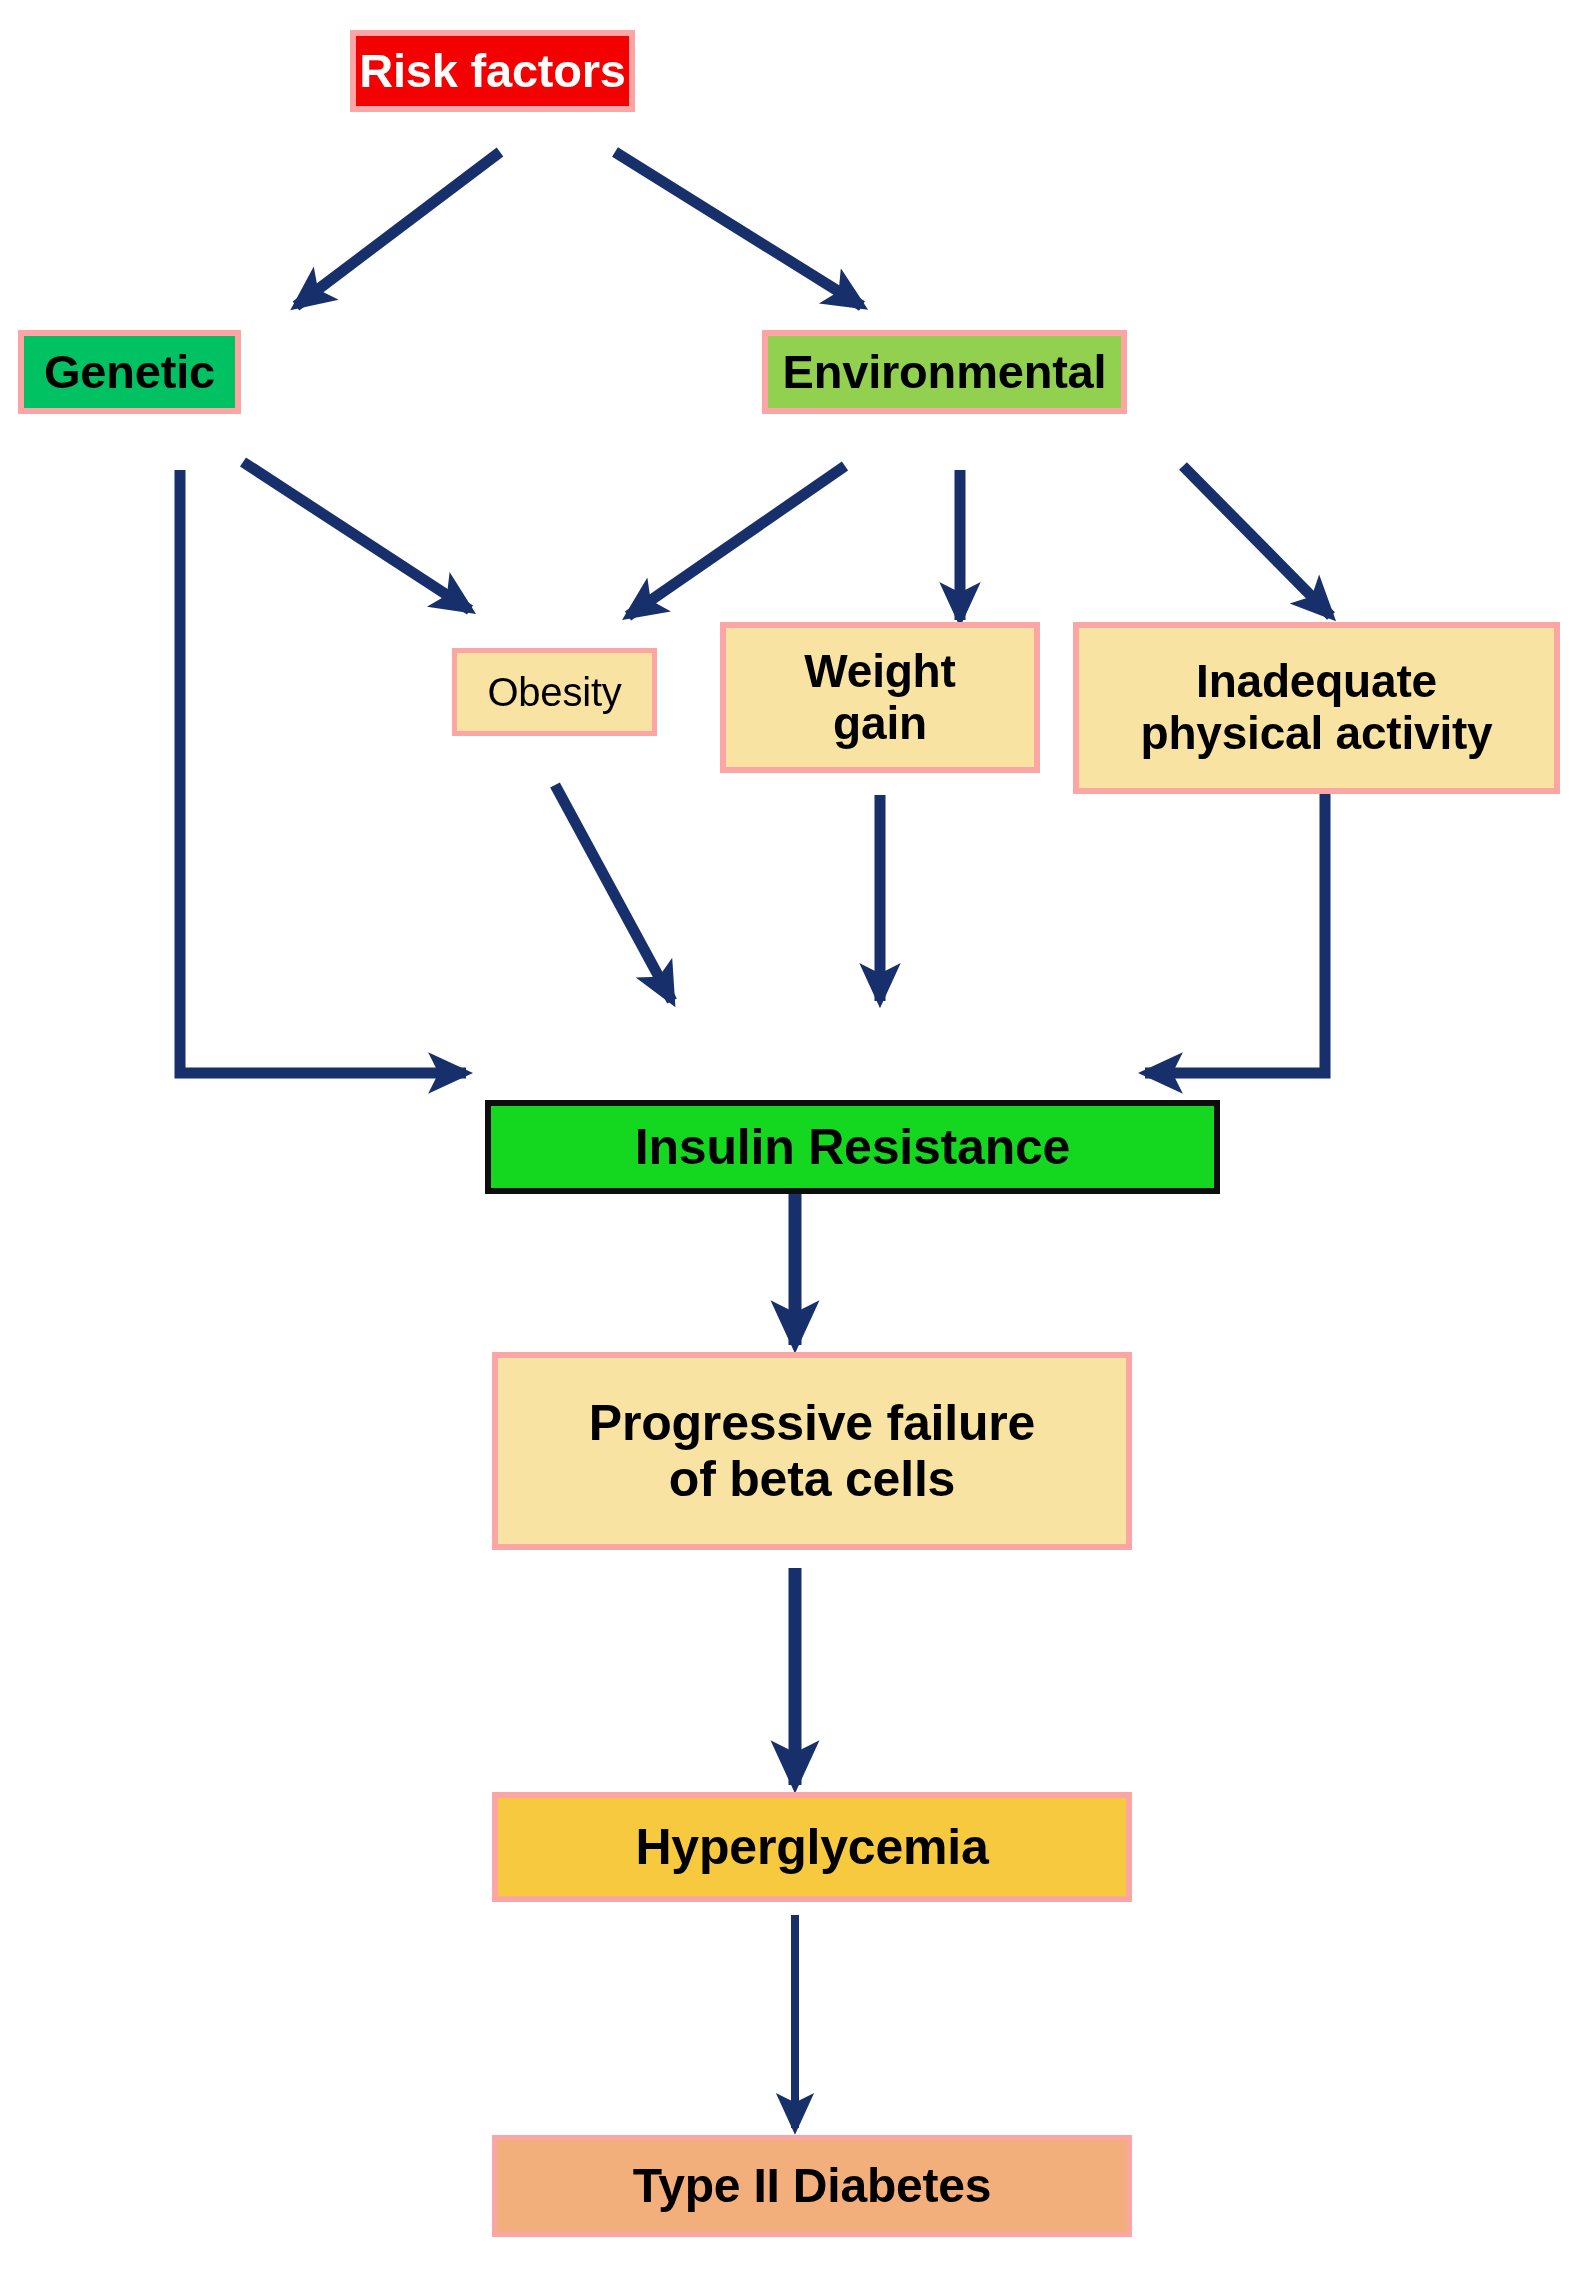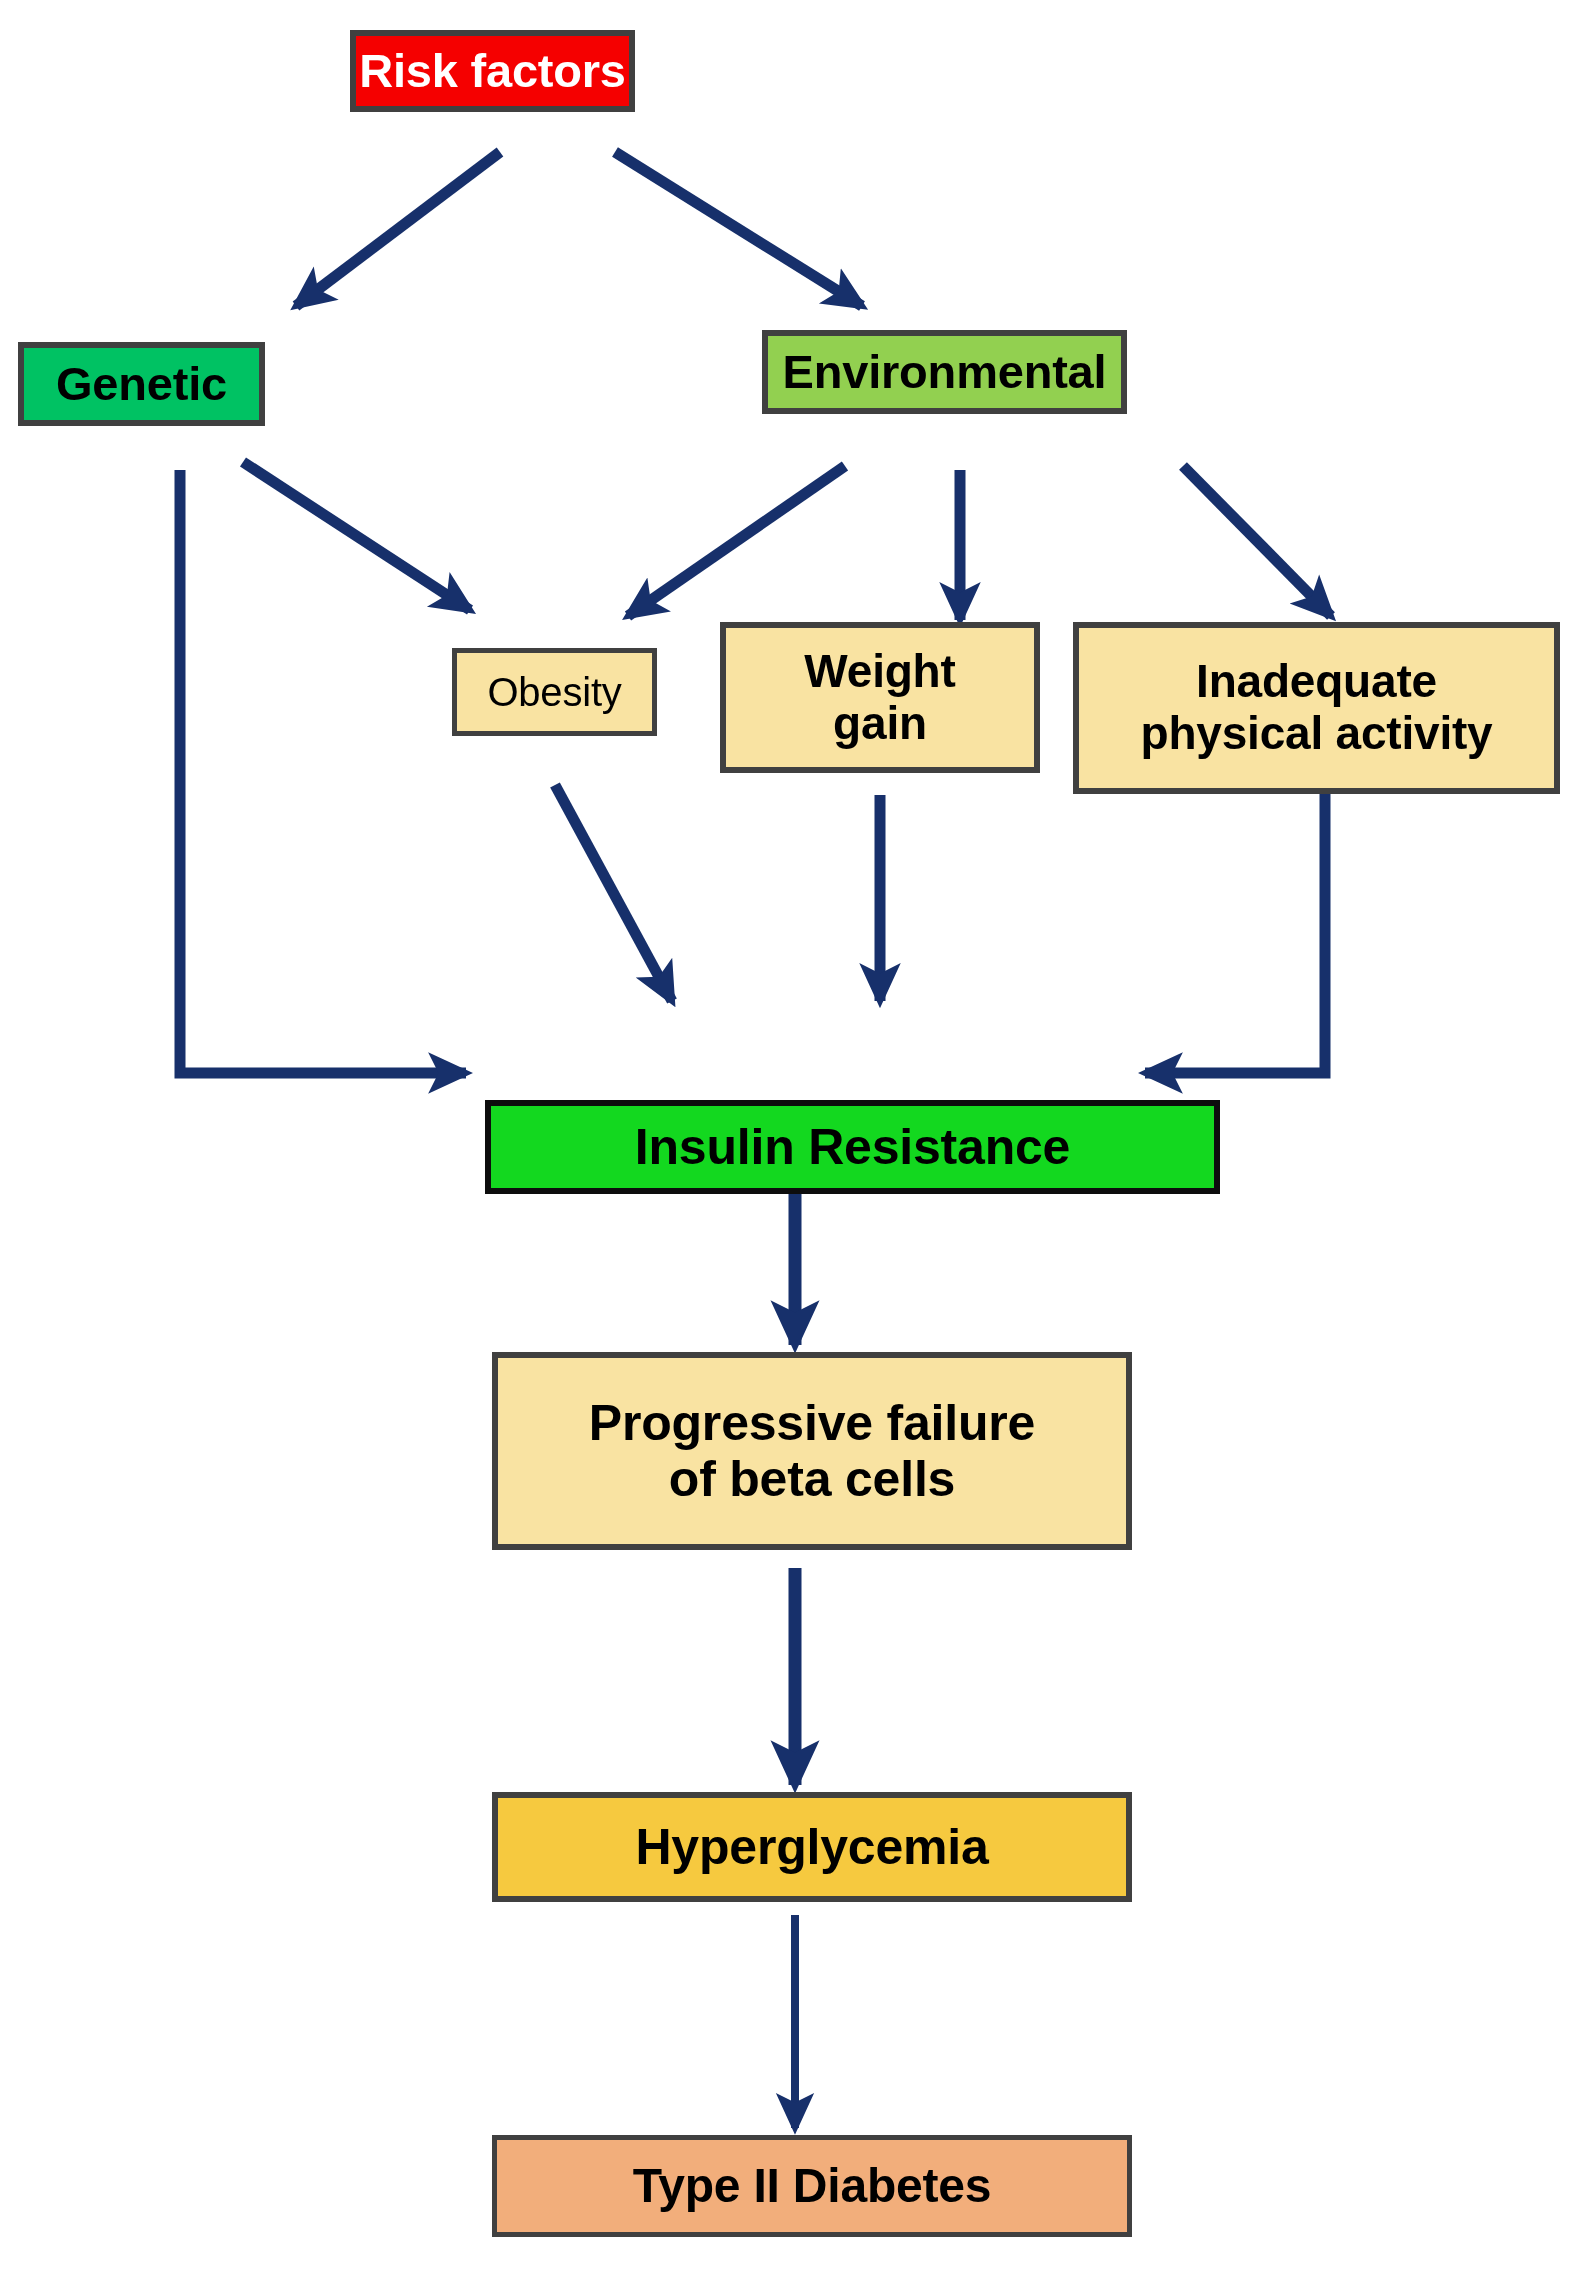"Risk factors" .node.navy-border { border: 6px solid #404040 -> 6px solid #fca5a5 }
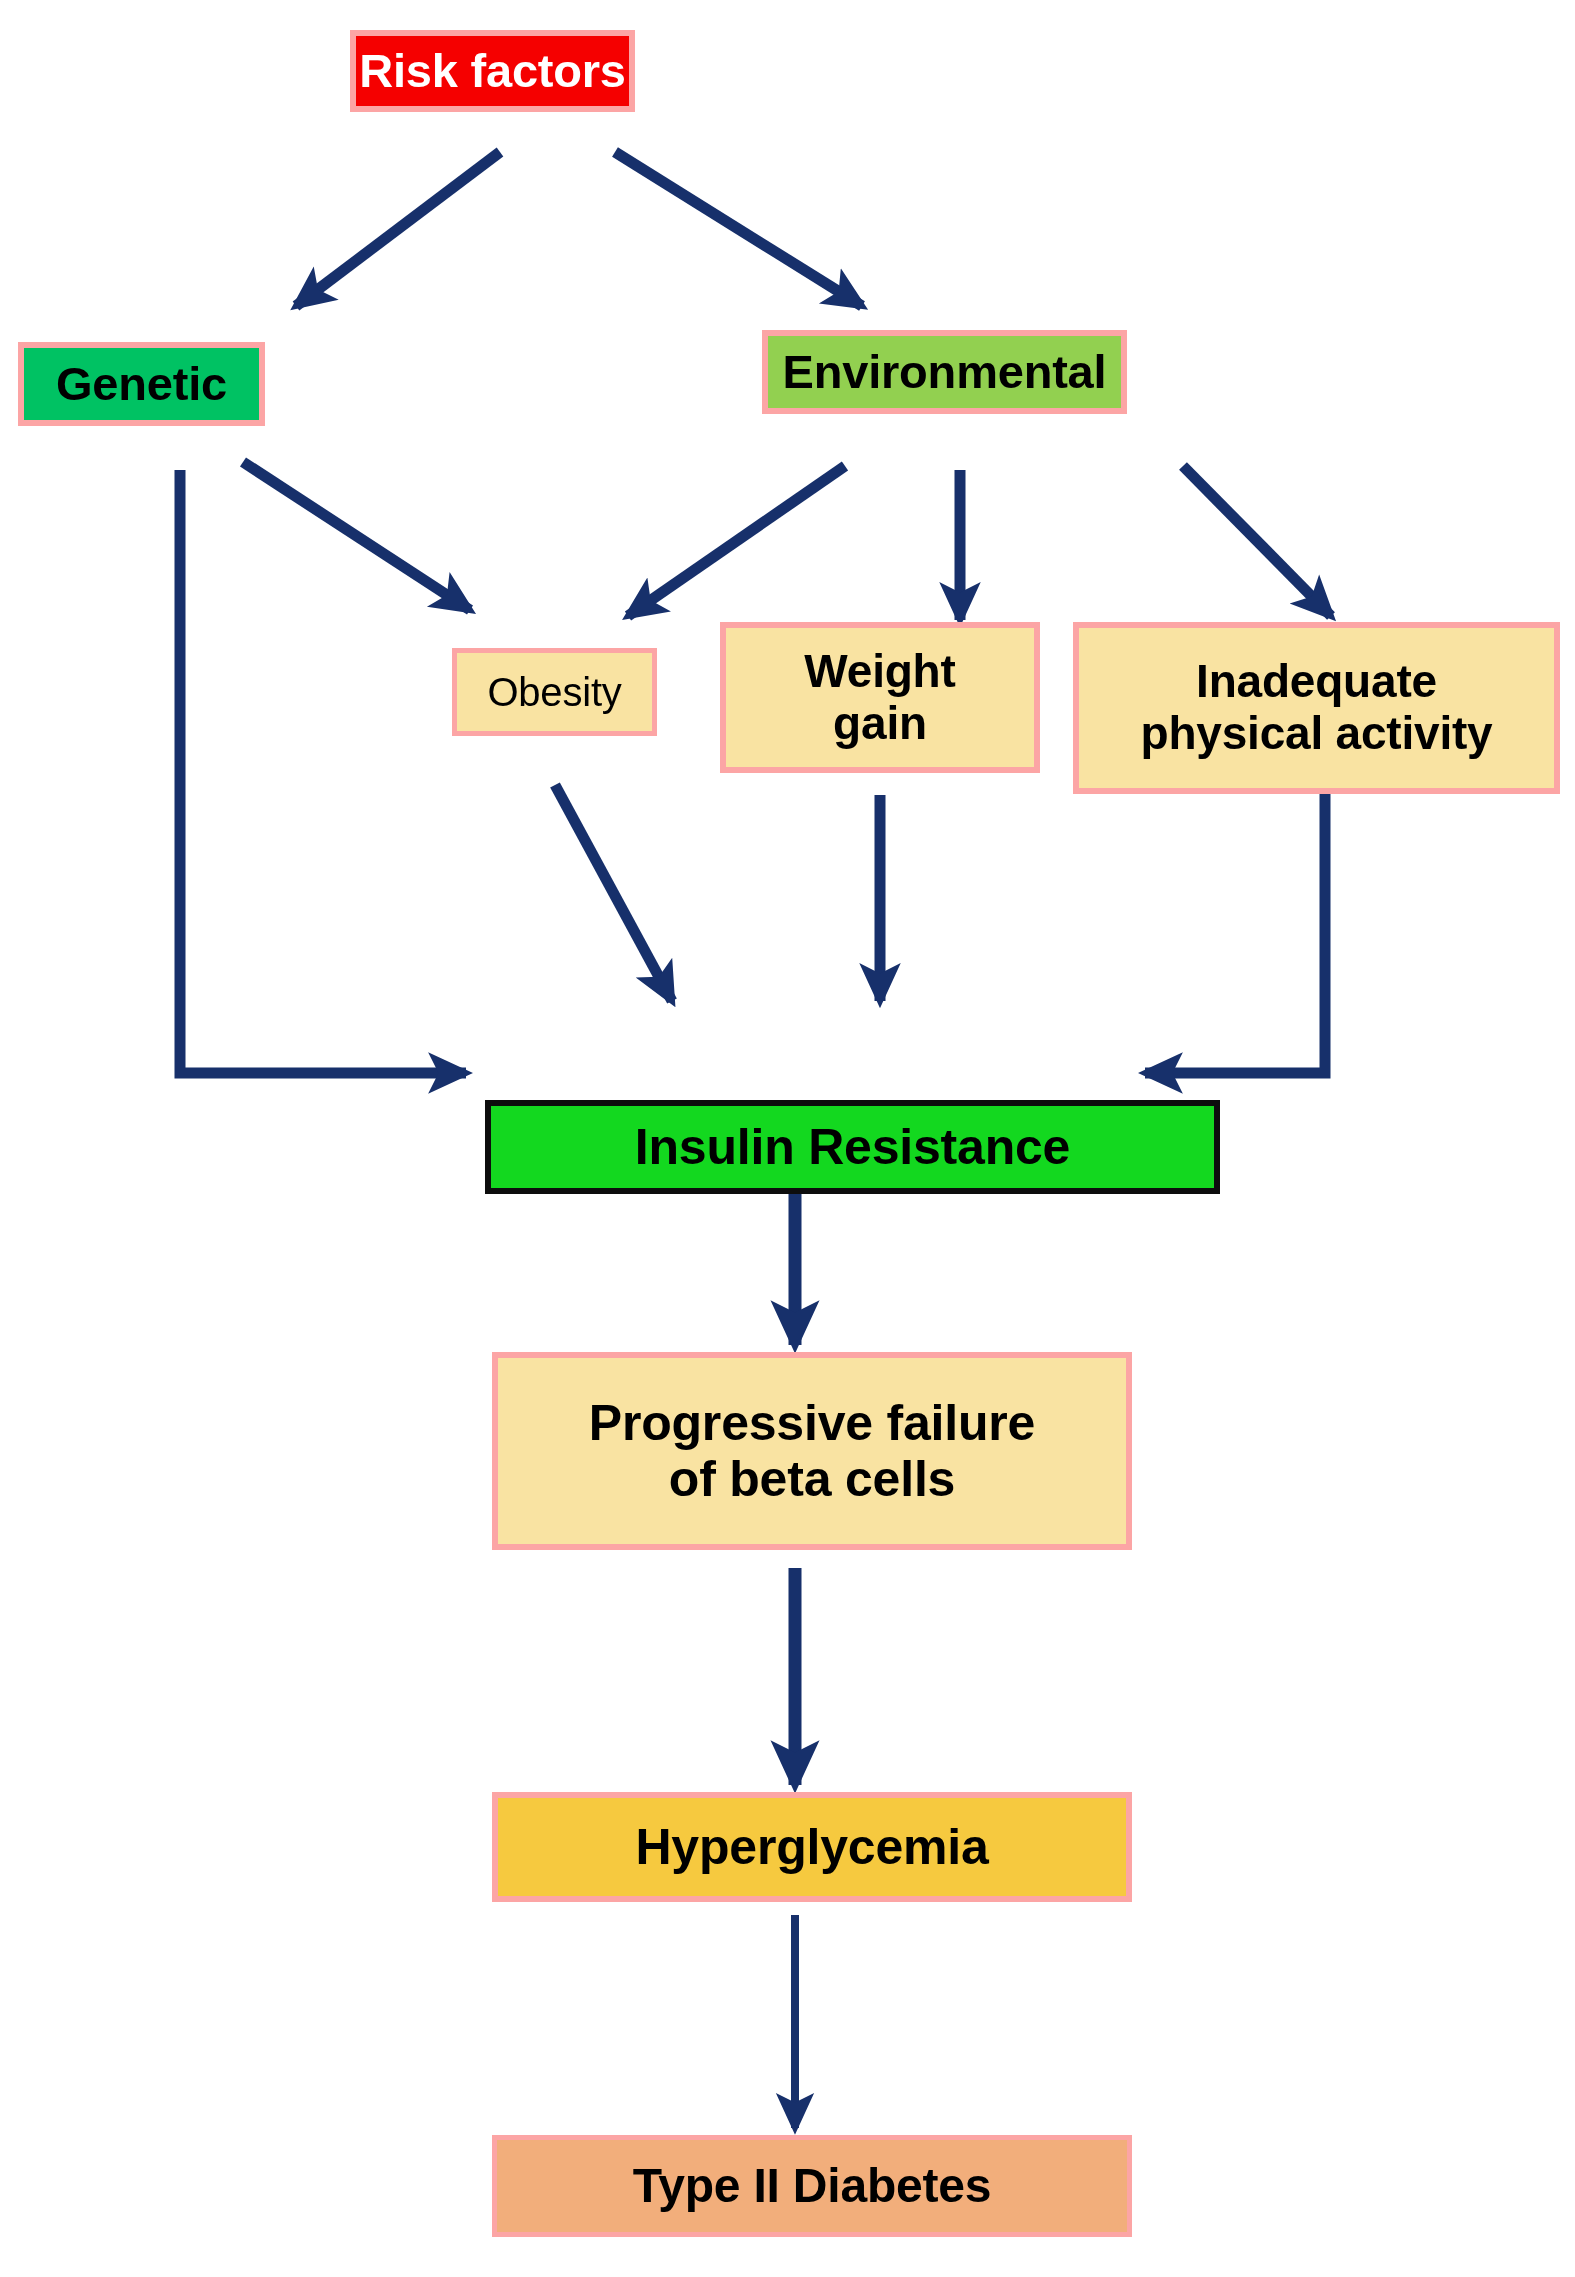"Genetic" div.node { margin-top: 12px -> none; width: 247px -> 223px }
